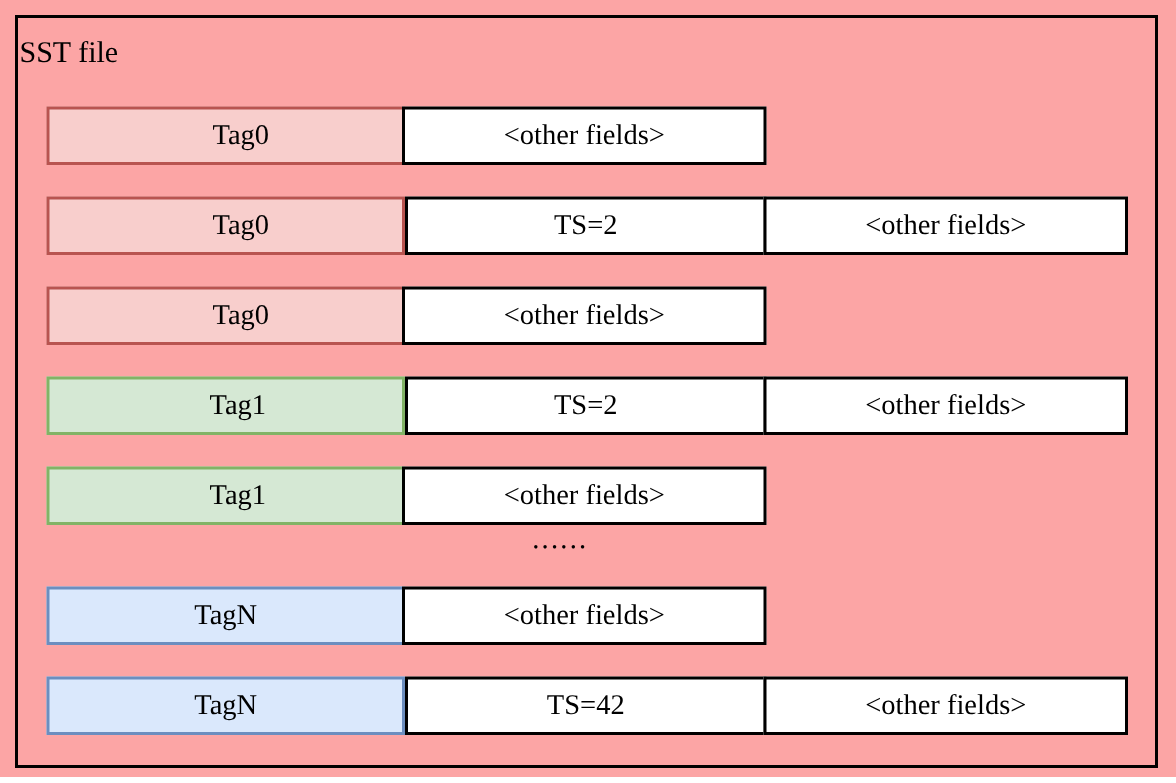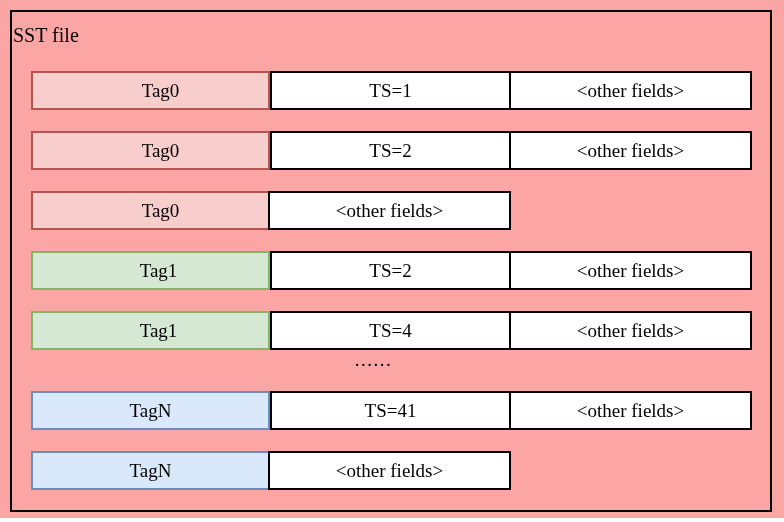"TS=1" div.cell { html: <div>TS=1</div> -> none }
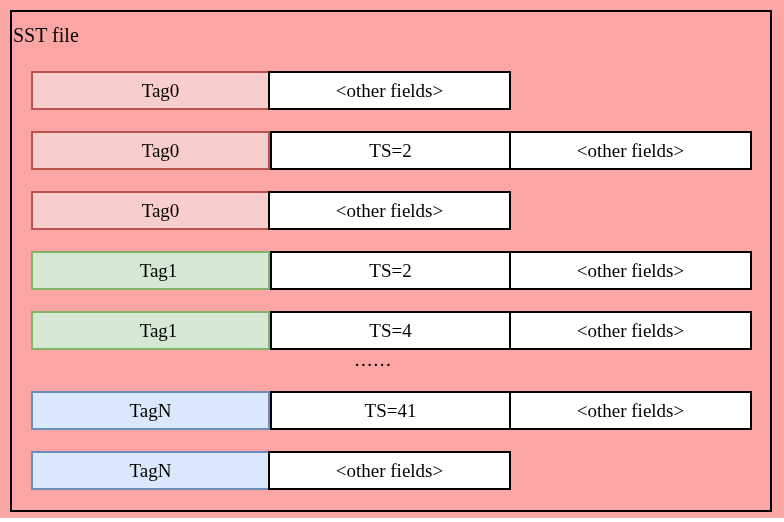"TS=4" div.cell { html: <div>TS=4</div> -> none }
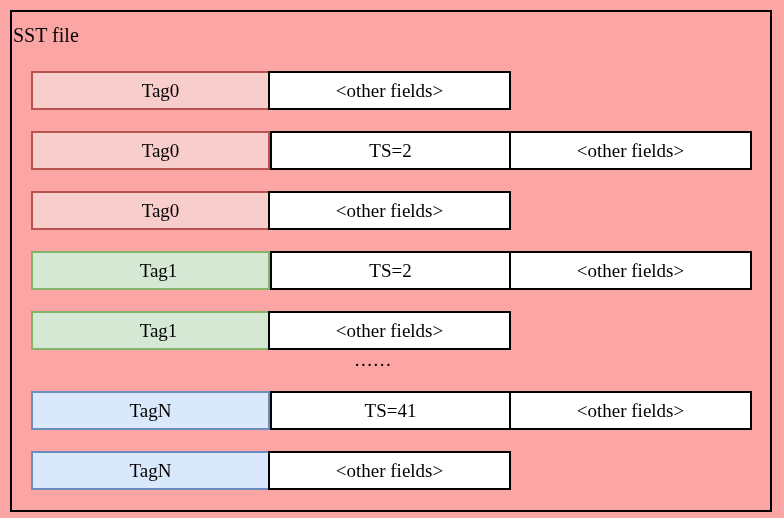"TS=41" div.cell { html: <div>TS=41</div> -> none }
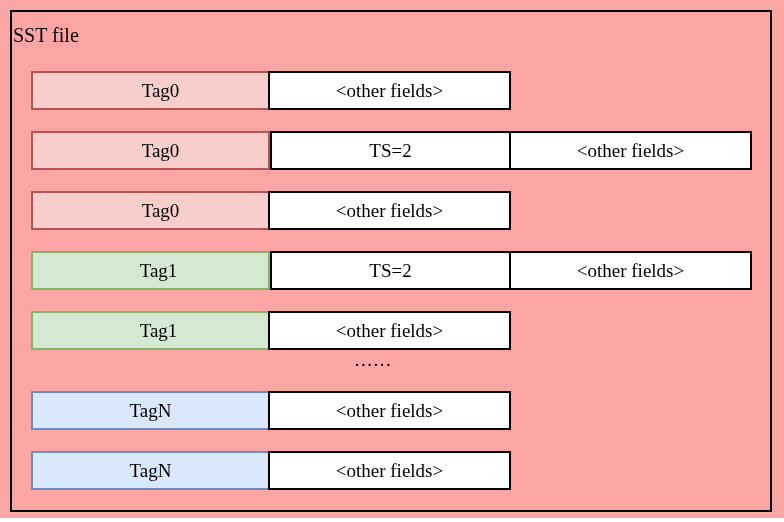"TS=42" div.cell { html: none -> <div>TS=42</div> }
